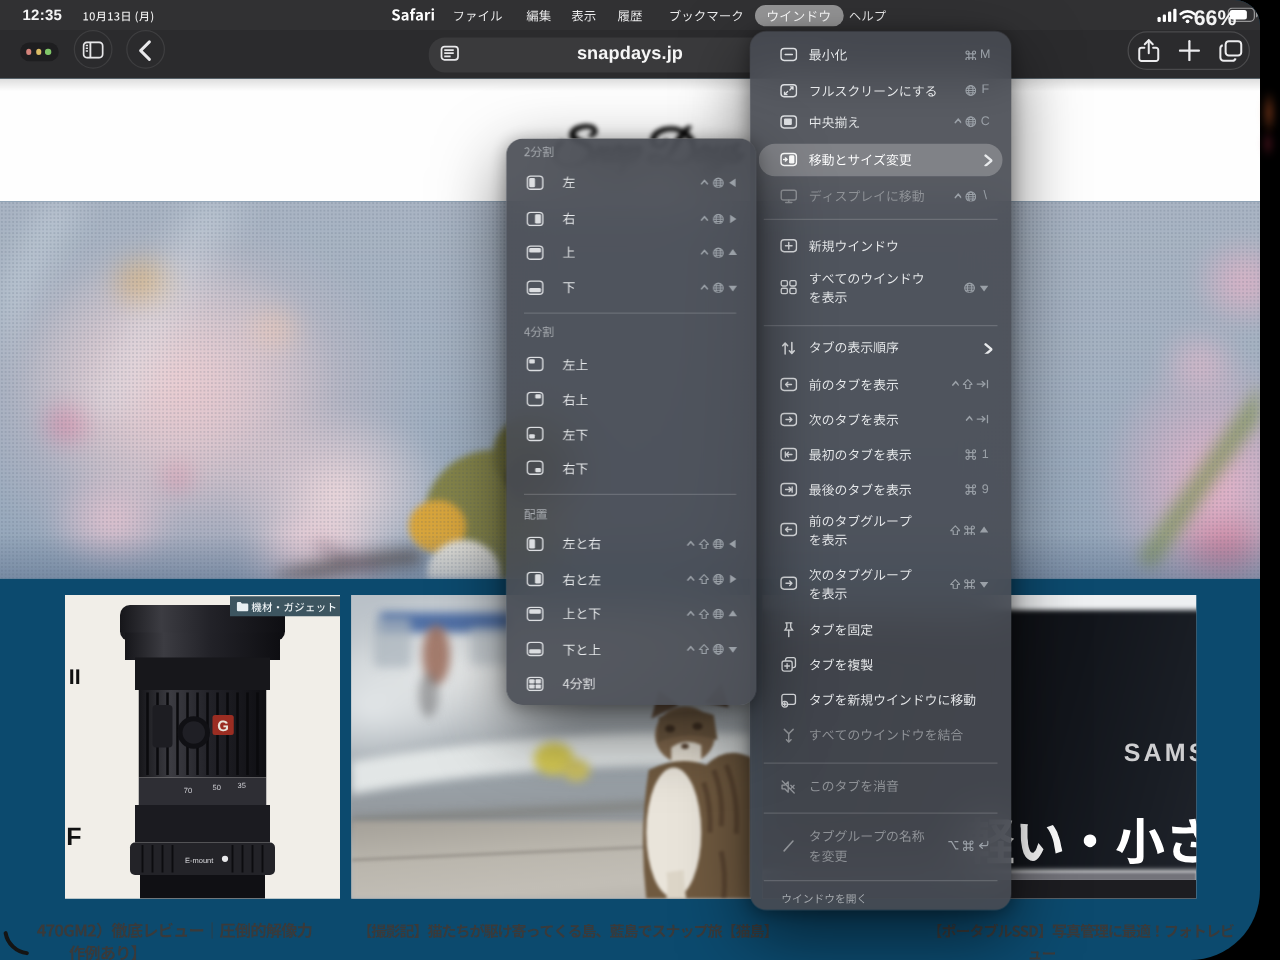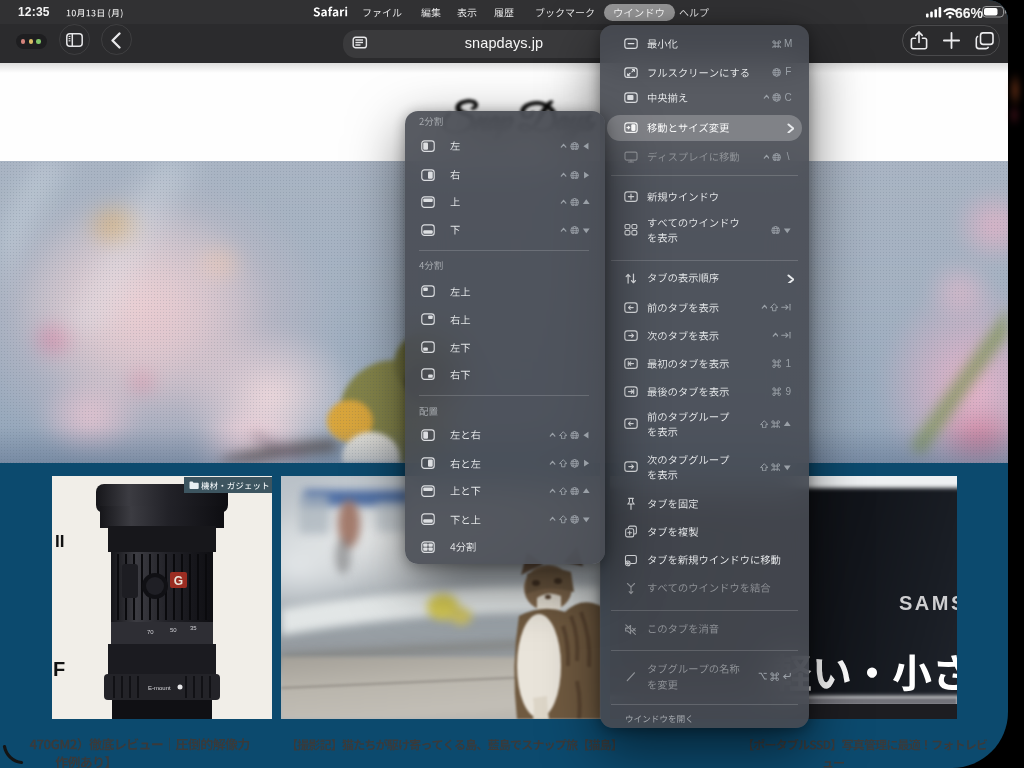"66%" div.abs { font-size: 14px -> 17px }
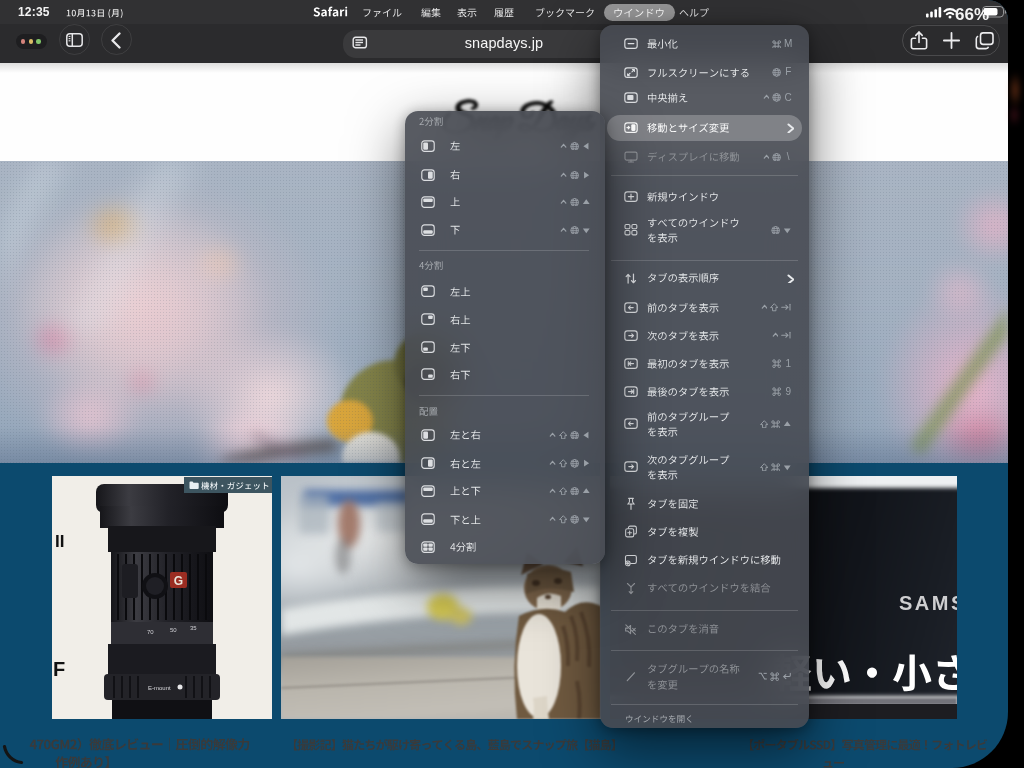"snapdays.jp" div.abs { font-weight: normal -> bold }
